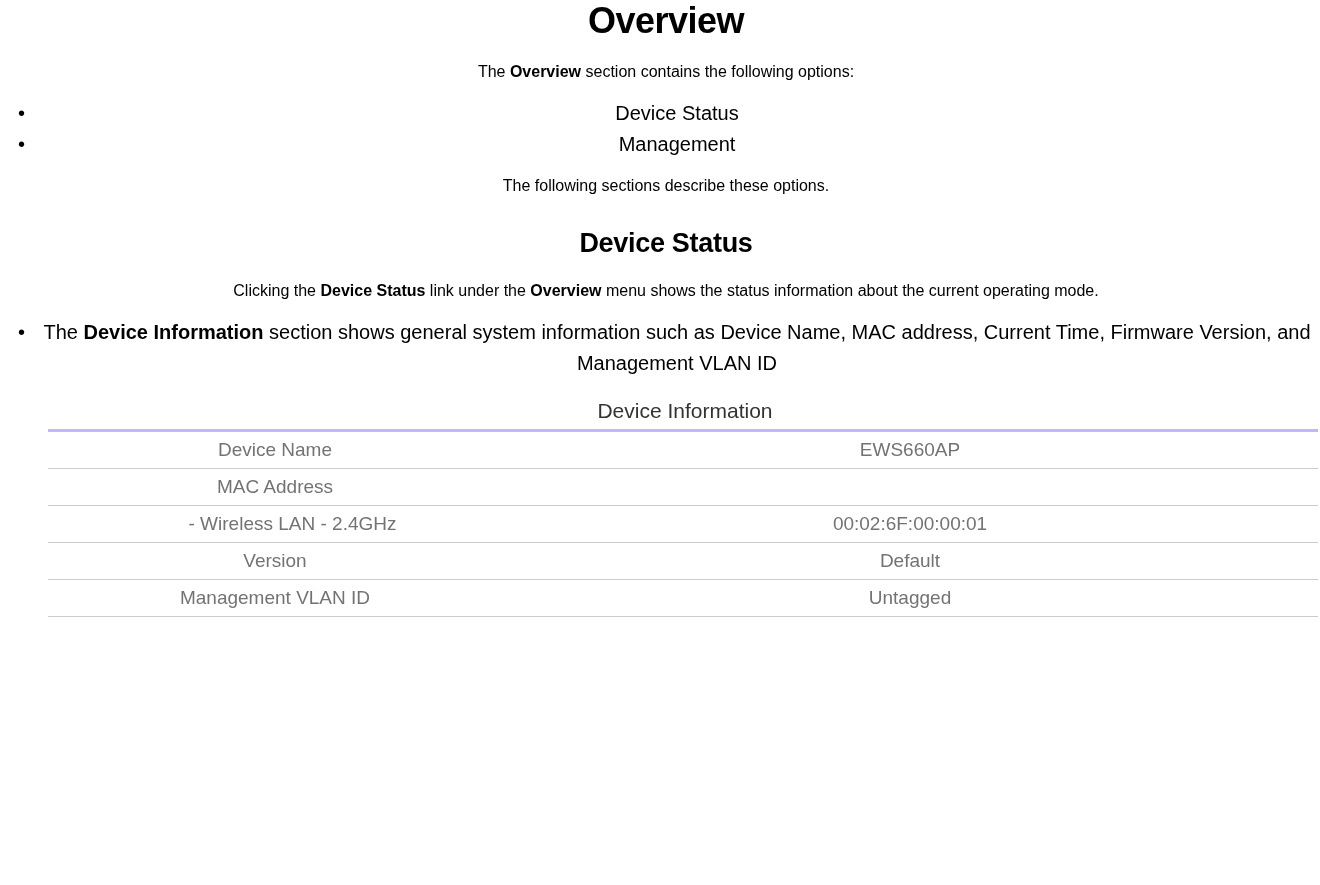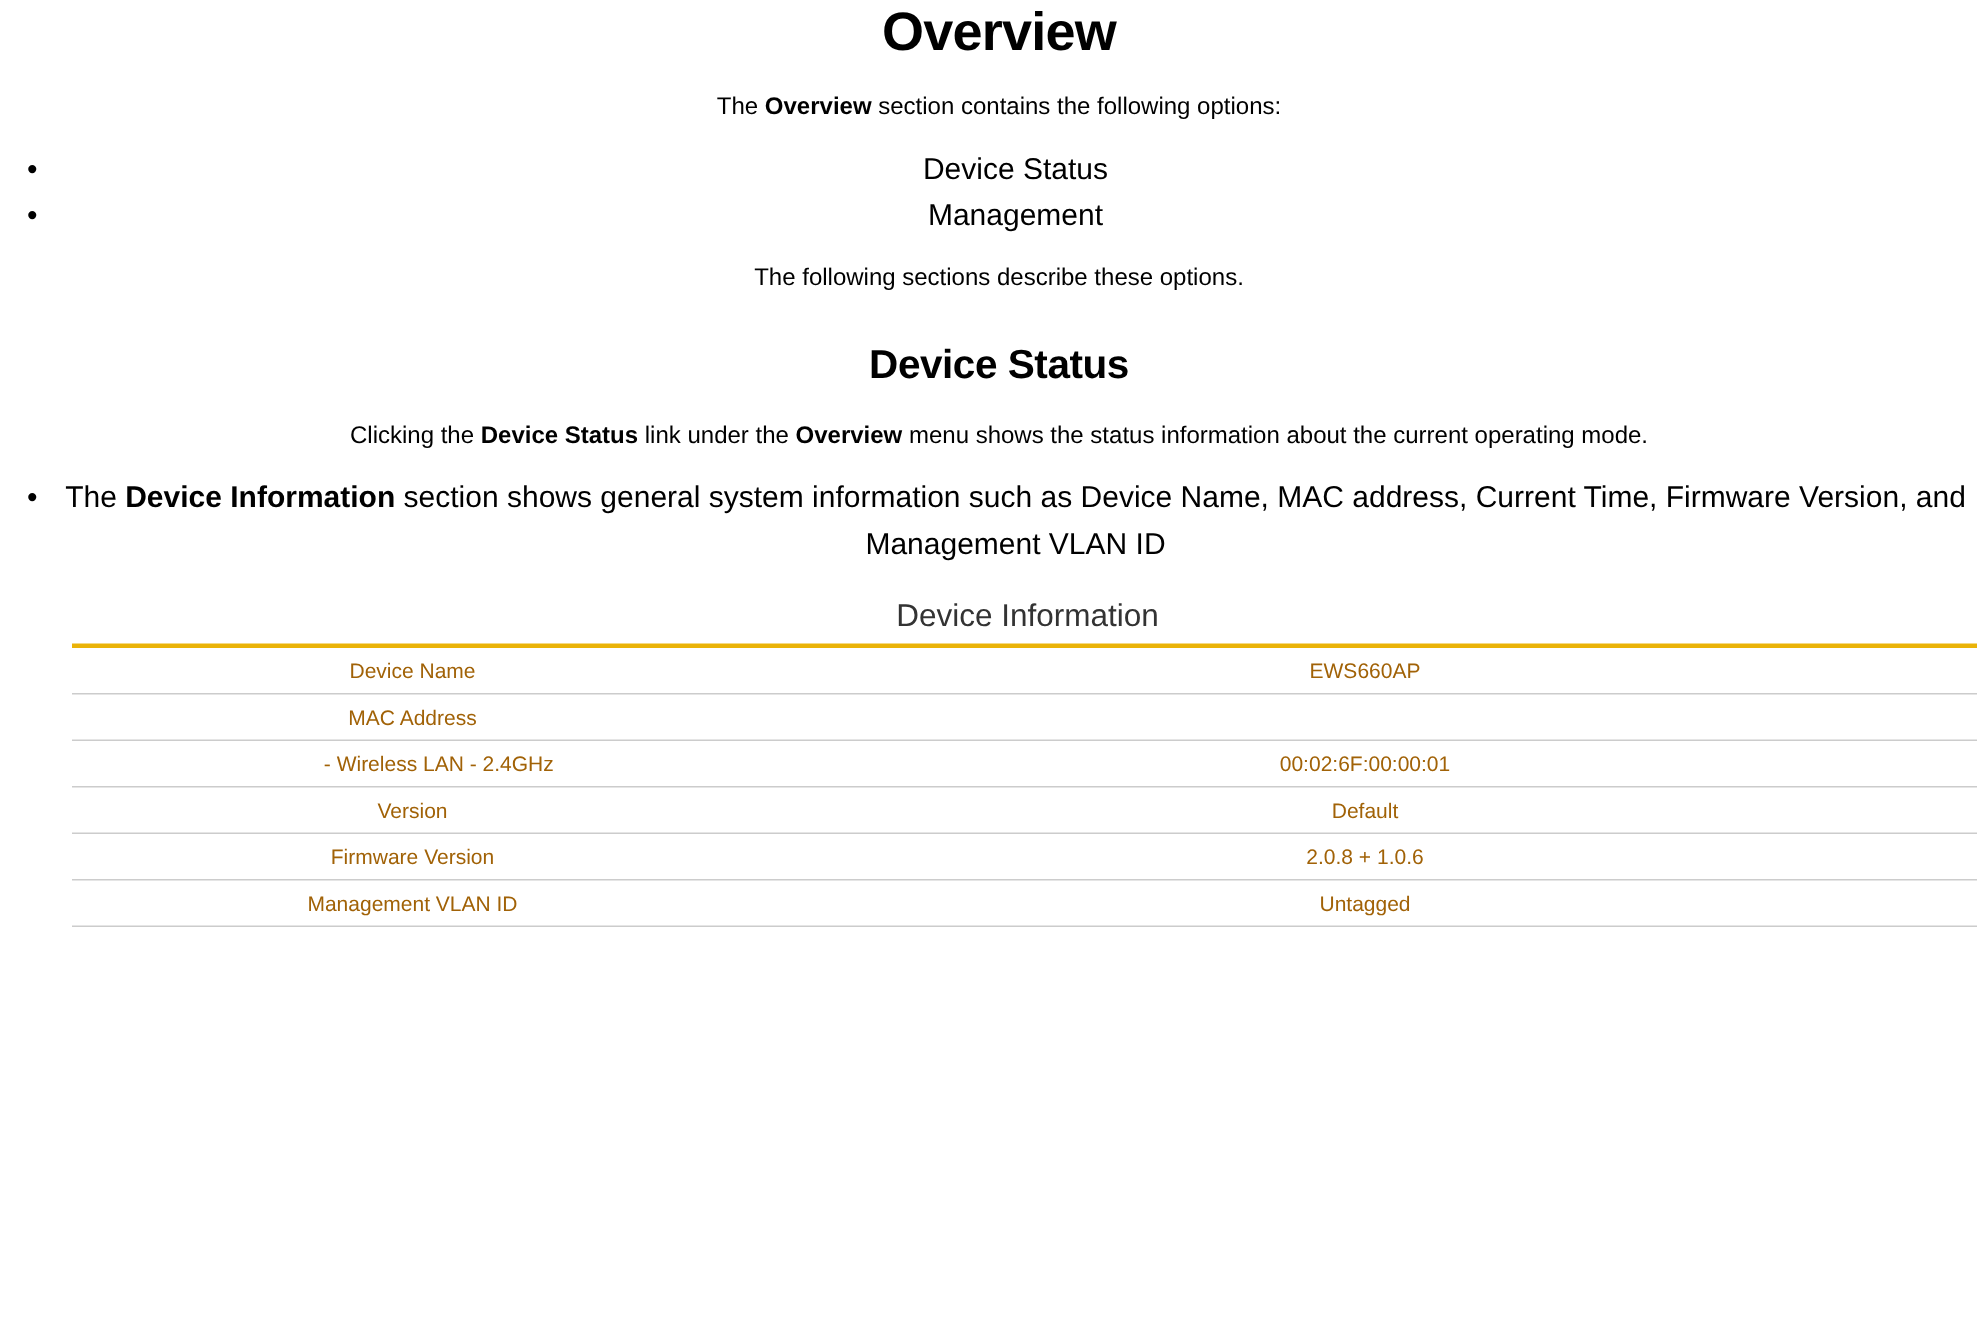"Device Name" .info-table { border-top: 3px solid #eab308 -> 3px solid #c4b5fd; color: #a16207 -> #737373; font-size: 14px -> 19px }
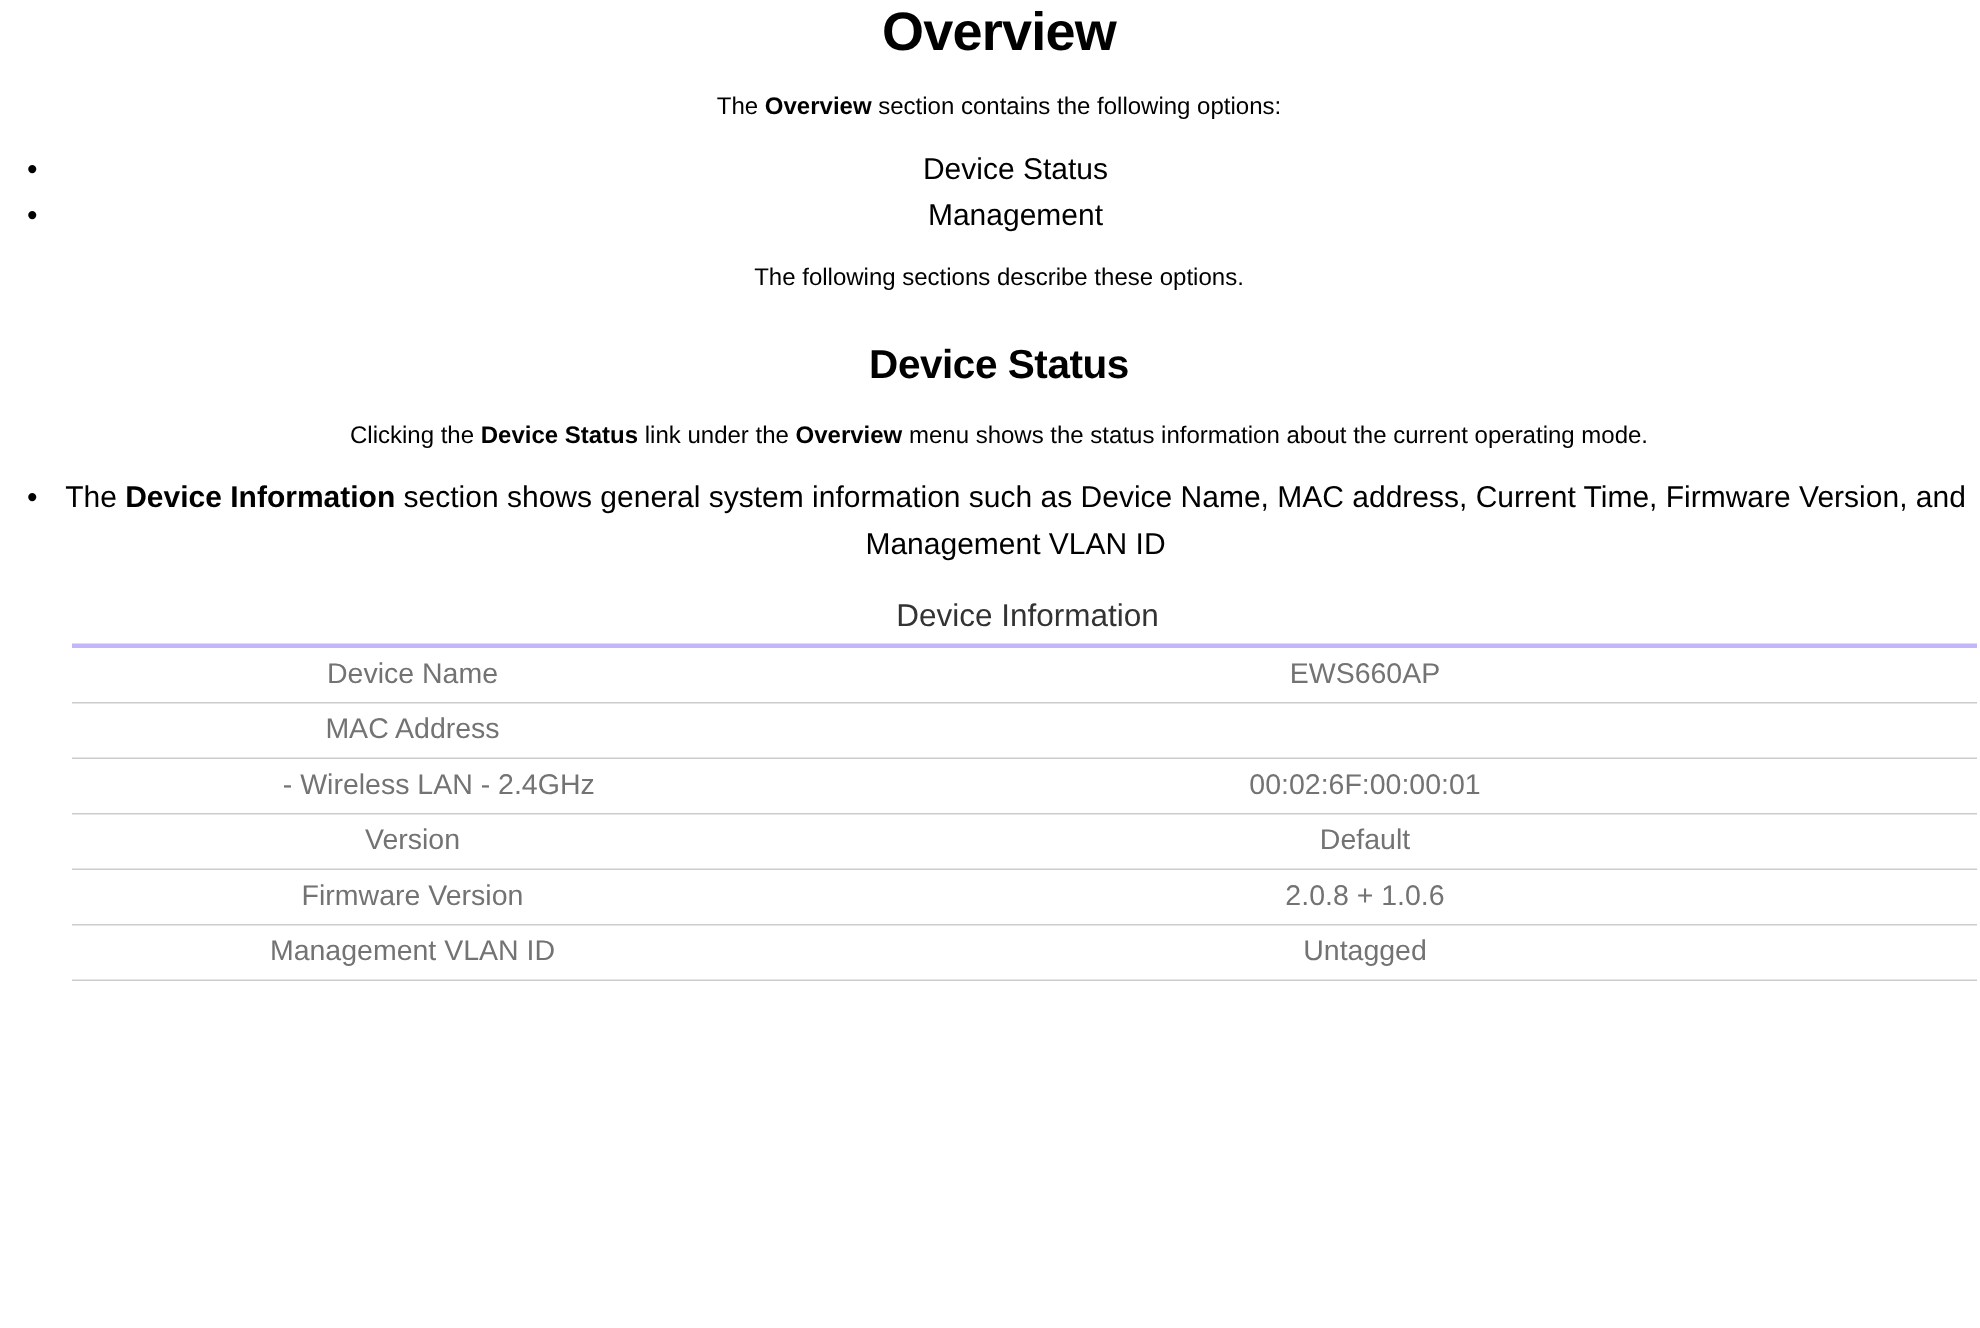"Firmware Version" tr { html: <tr> <td>Firmware Version</td> <td>2.0.8 + 1.0.6</td> </tr> -> none }
